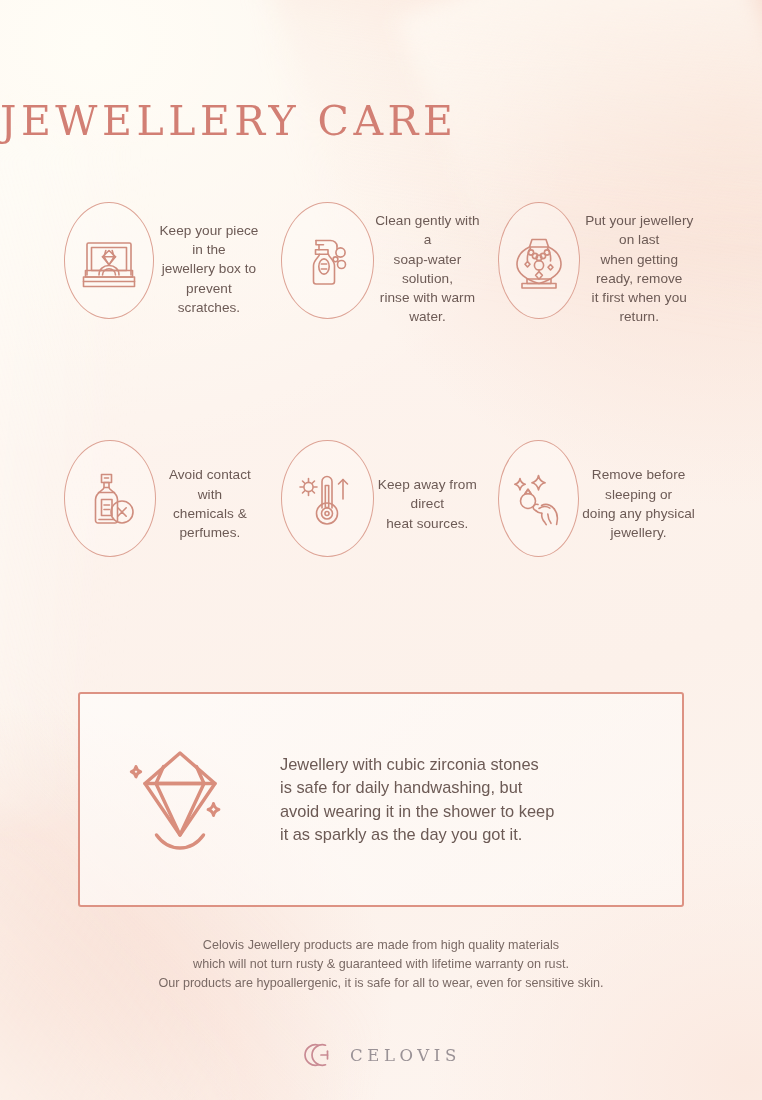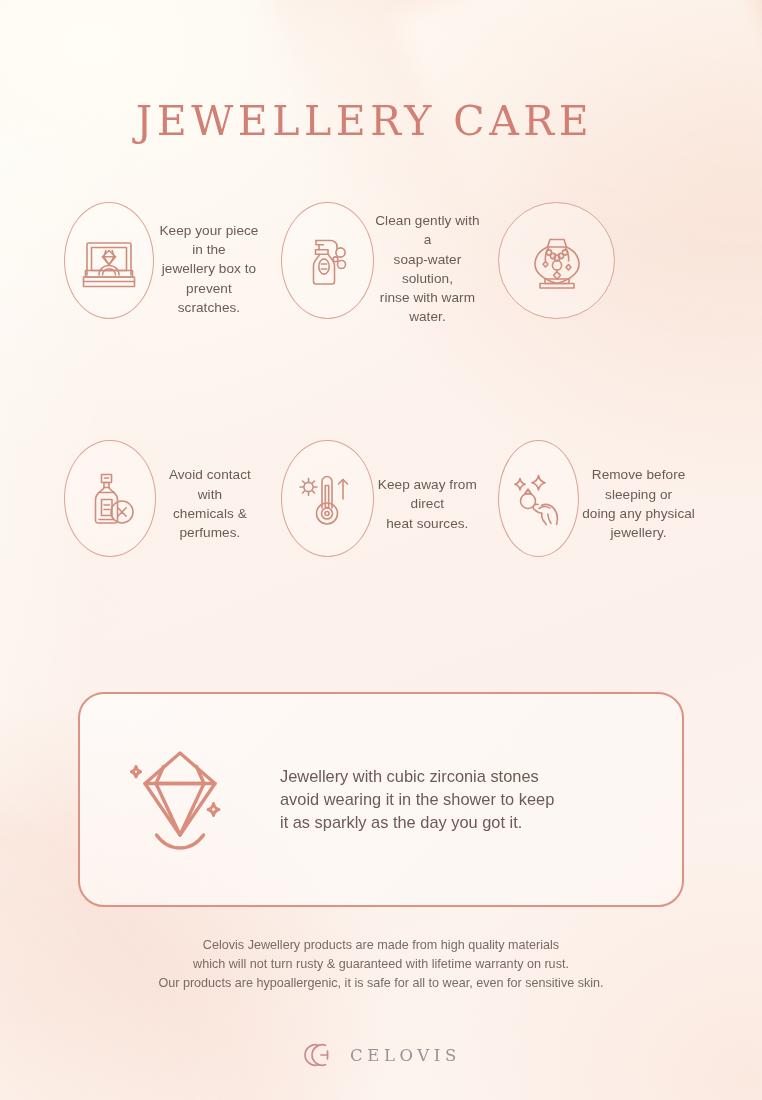"JEWELLERY CARE" .title { text-align: center -> left }
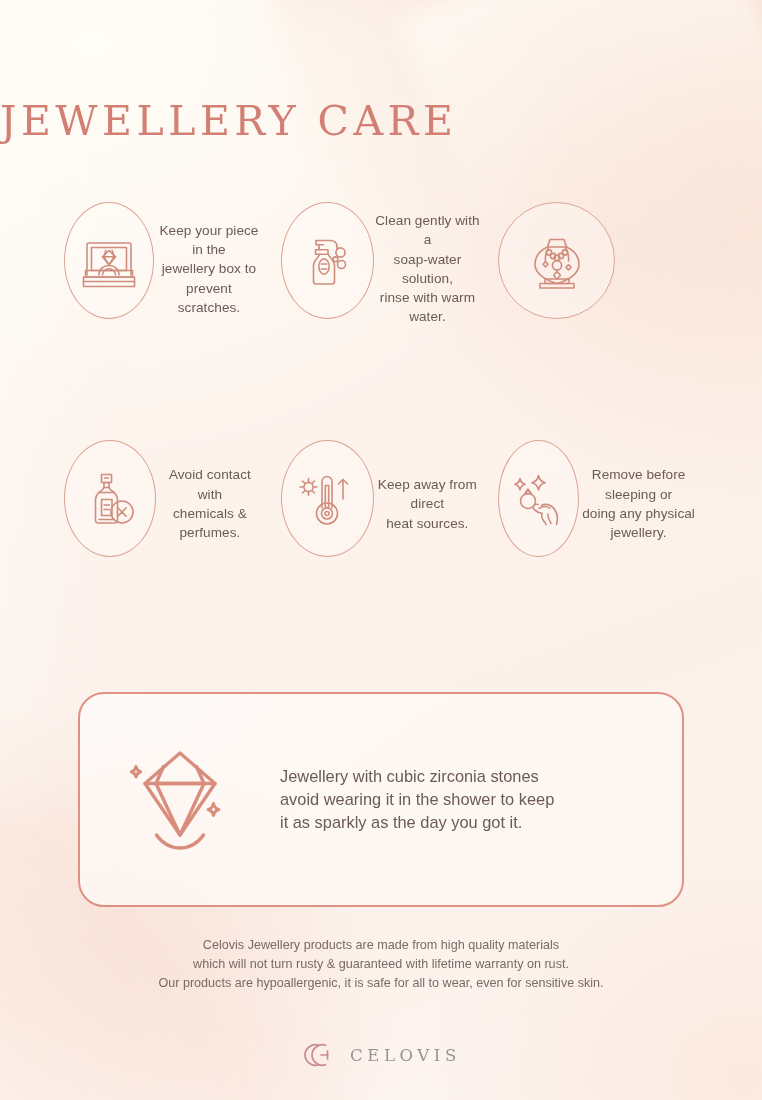"Put your jewellery on last" div.caption { html: none -> <div> <div>Put your jewellery on last</div> <div>when getting ready, remove</div> <div>it first when you return.</div> </div> }
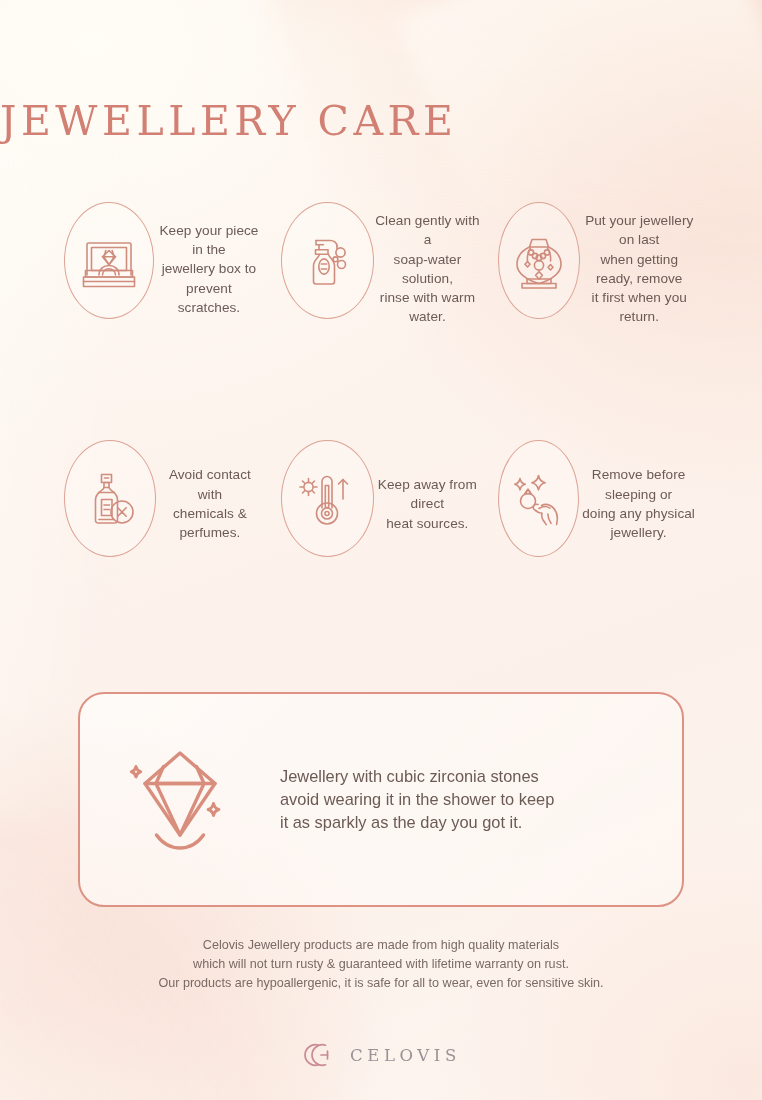"Jewellery with cubic zirconia stones" .highlight { border-radius: 26px -> 3px }
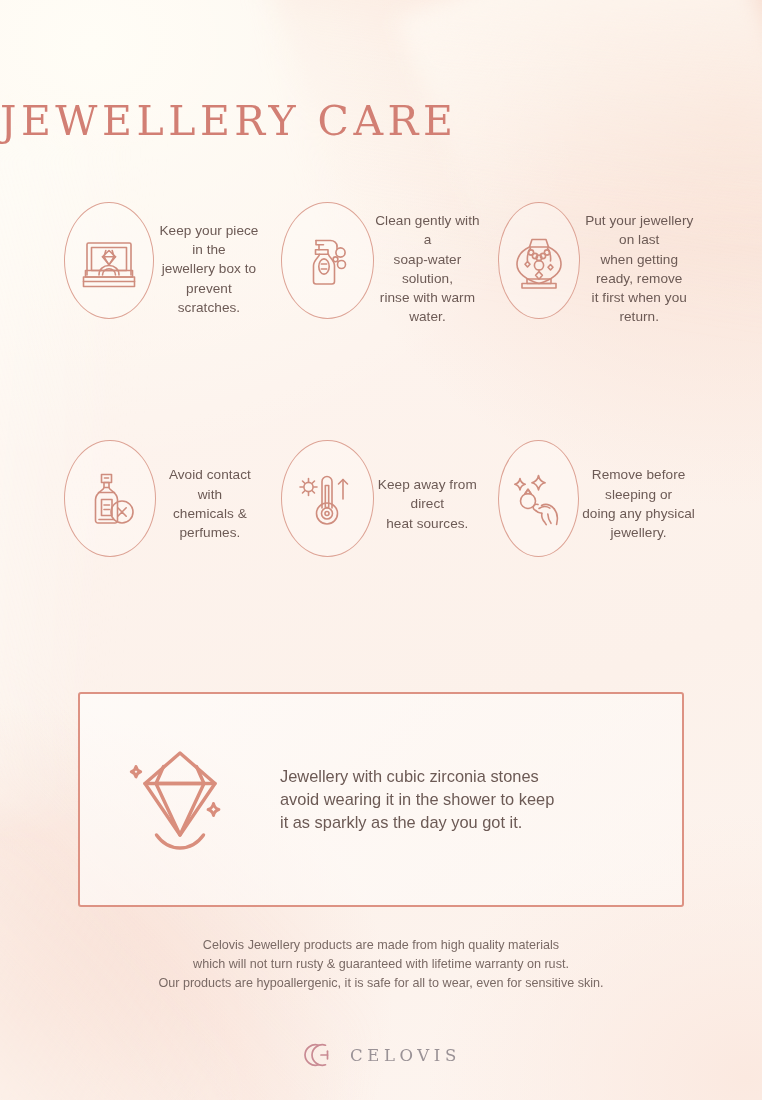"is safe for daily handwashing," span { html: none -> <span>is safe for daily handwashing, but</span> }
